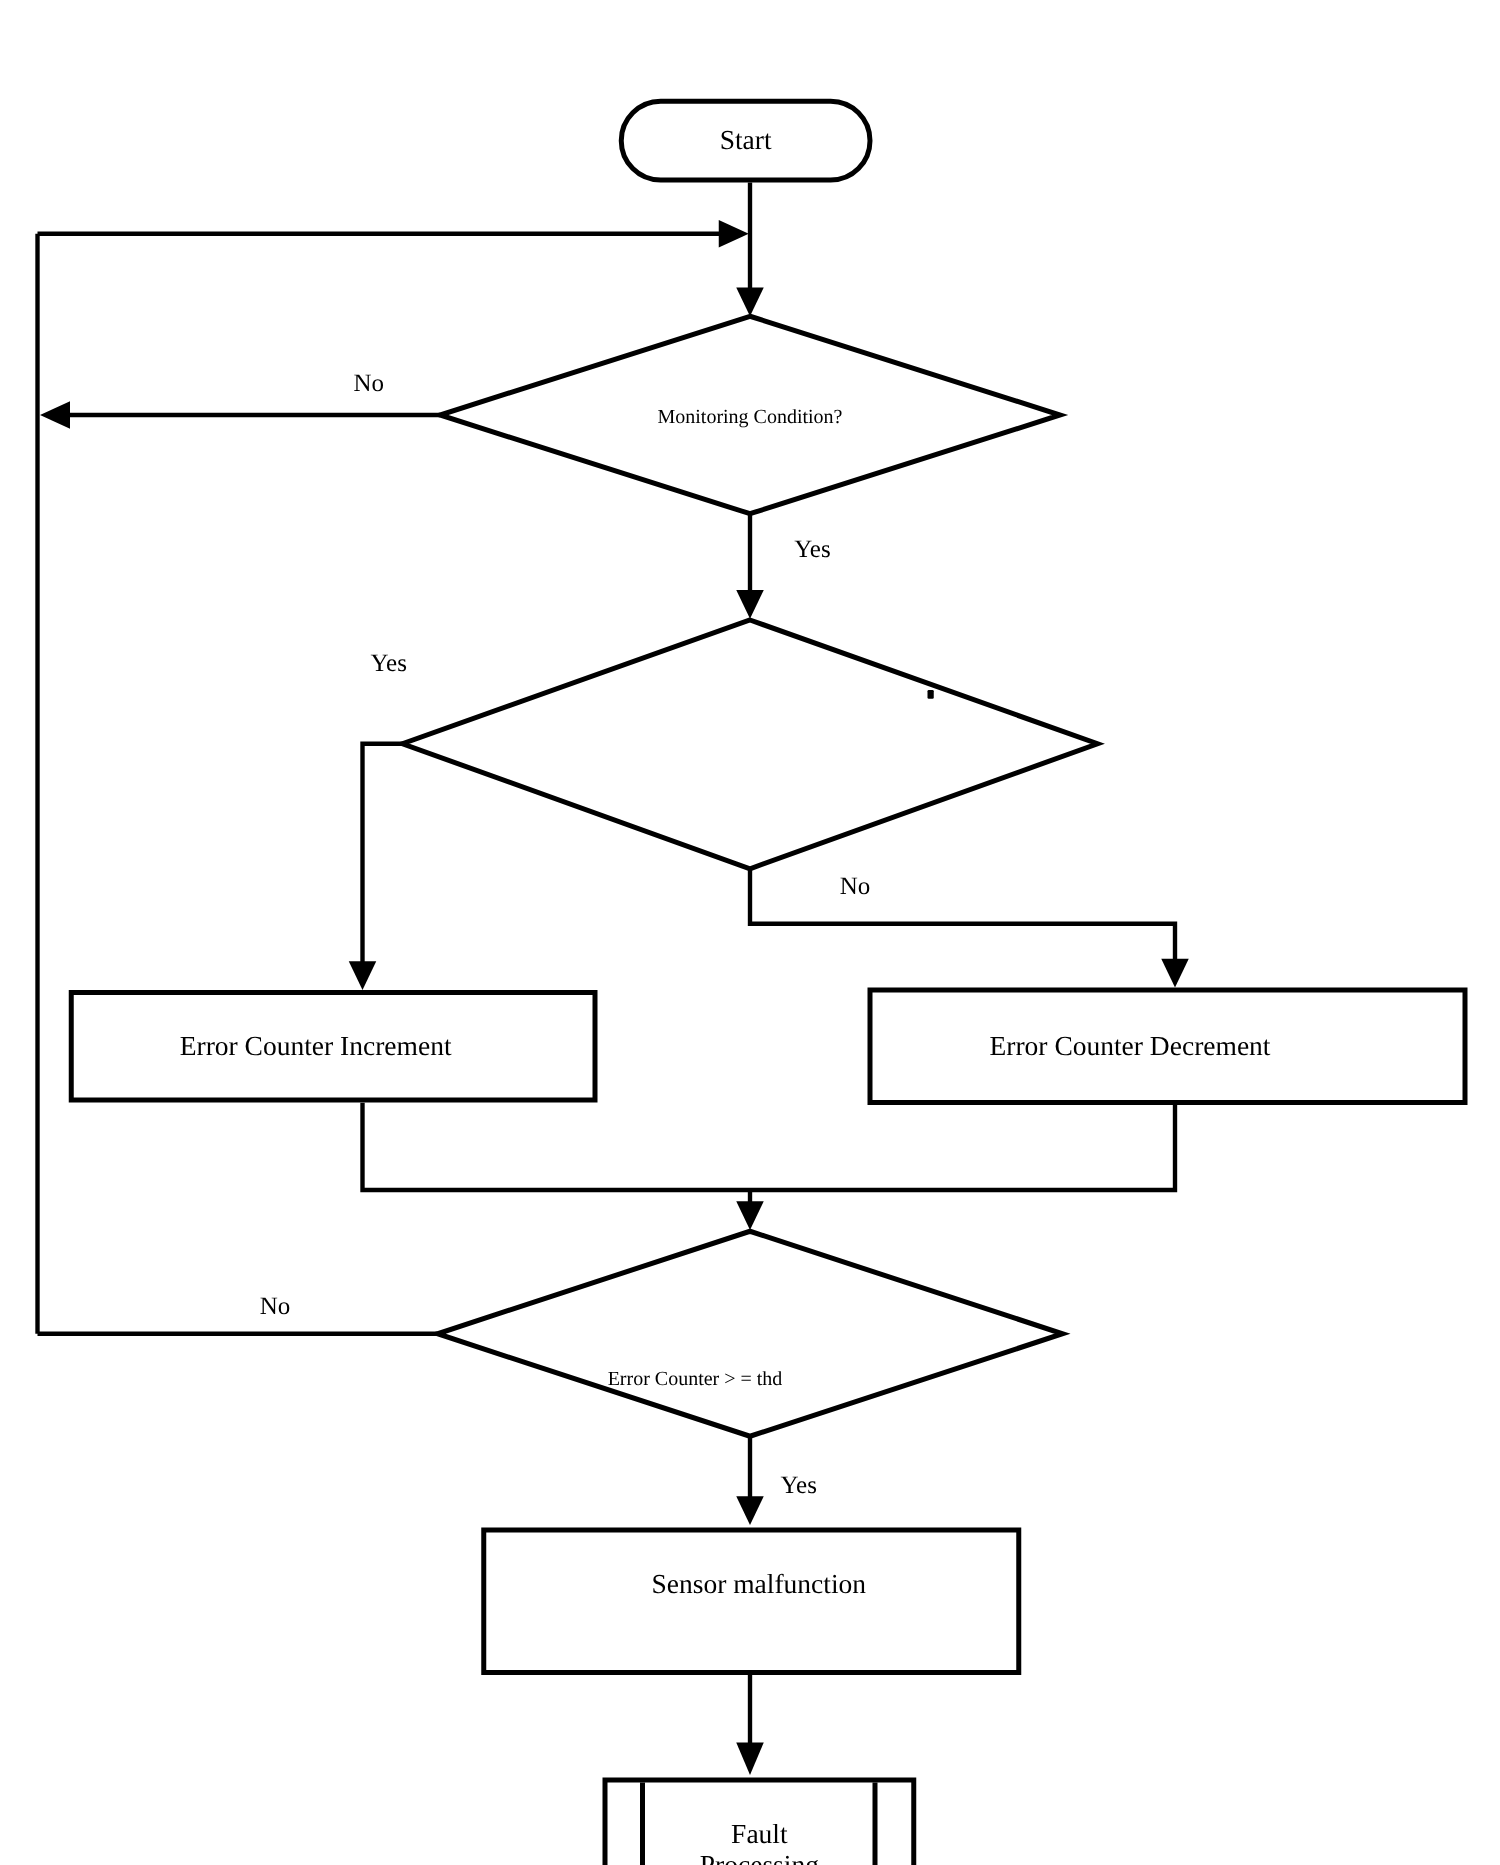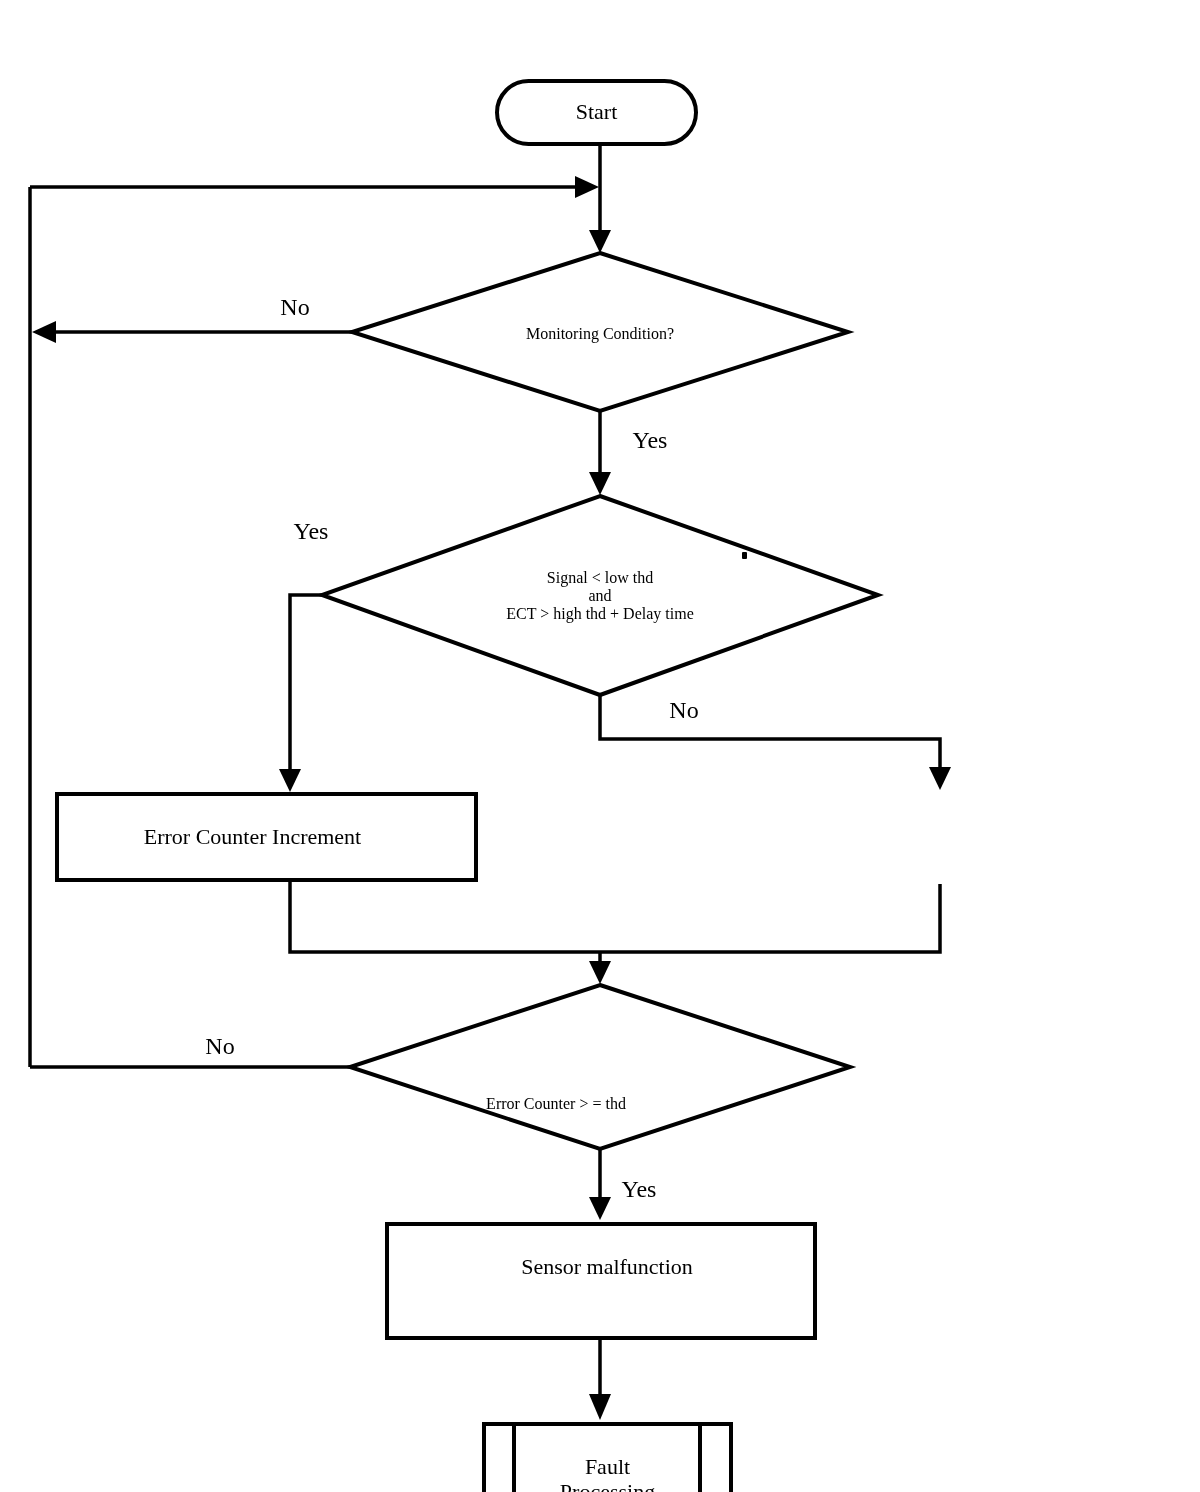"No" .edge-label { font-size: 24px -> 20px }
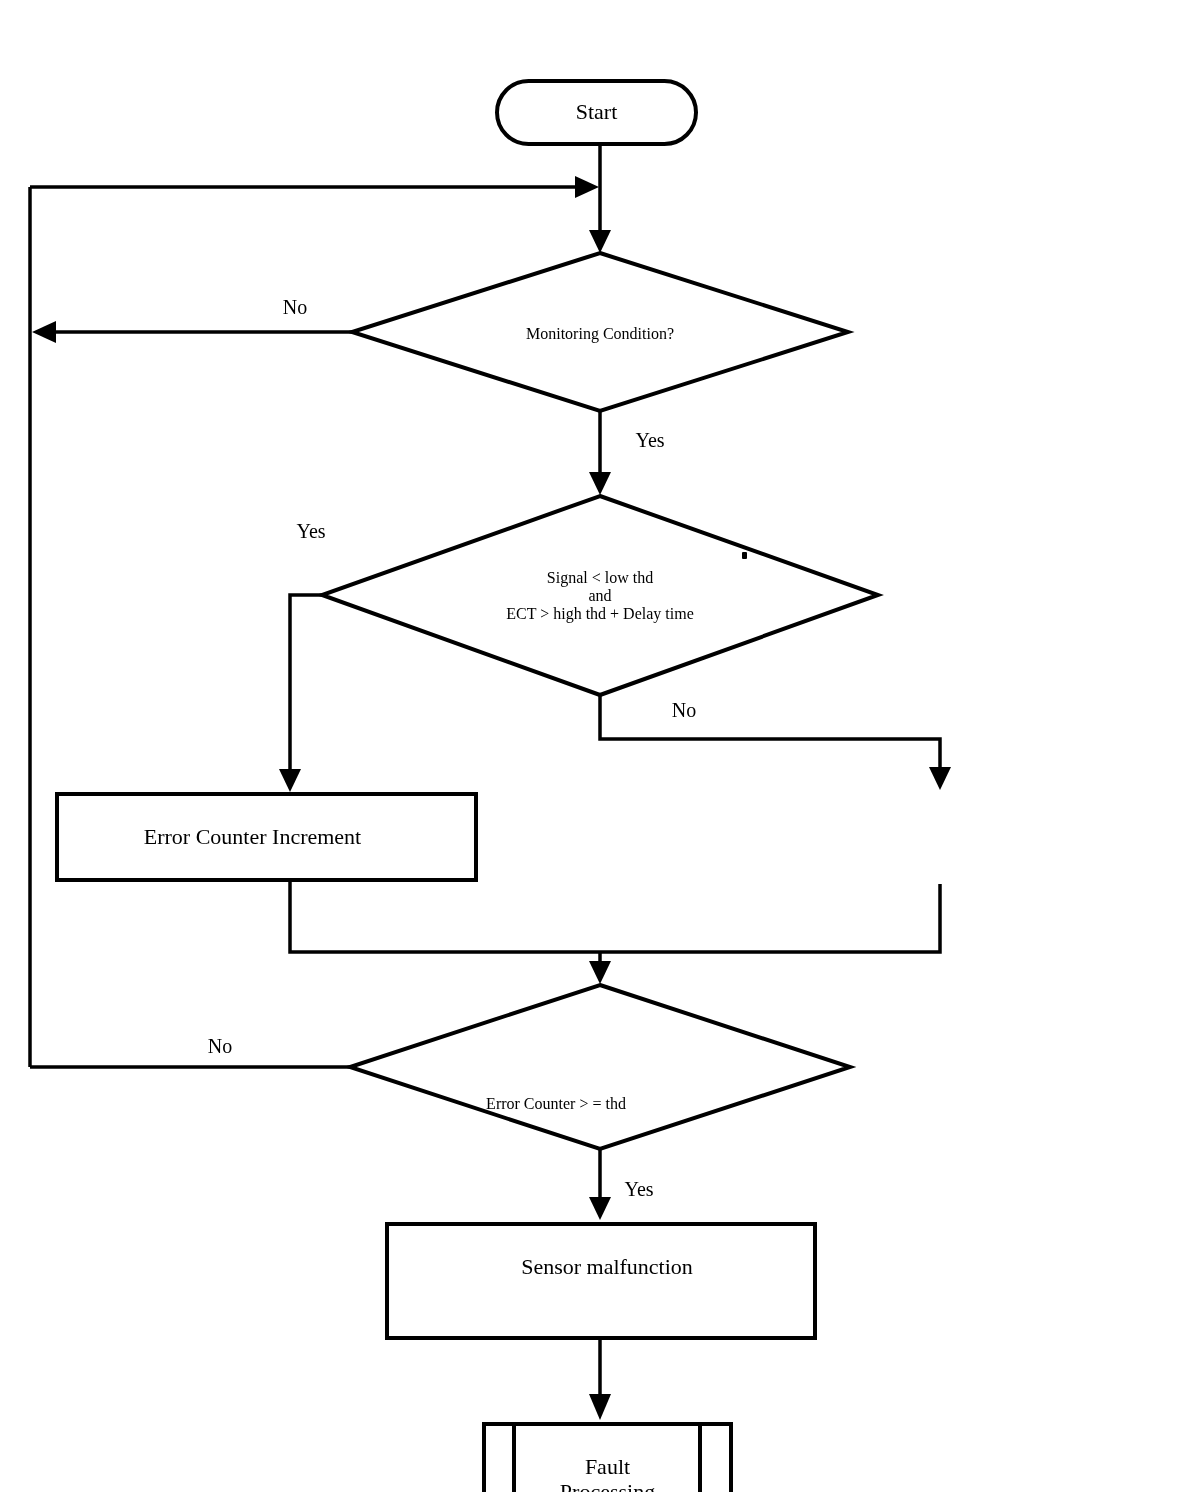"Signal < low thd" div.float-label { html: <div>Signal &lt; low thd and ECT &gt; high thd + Delay time</div> -> none }
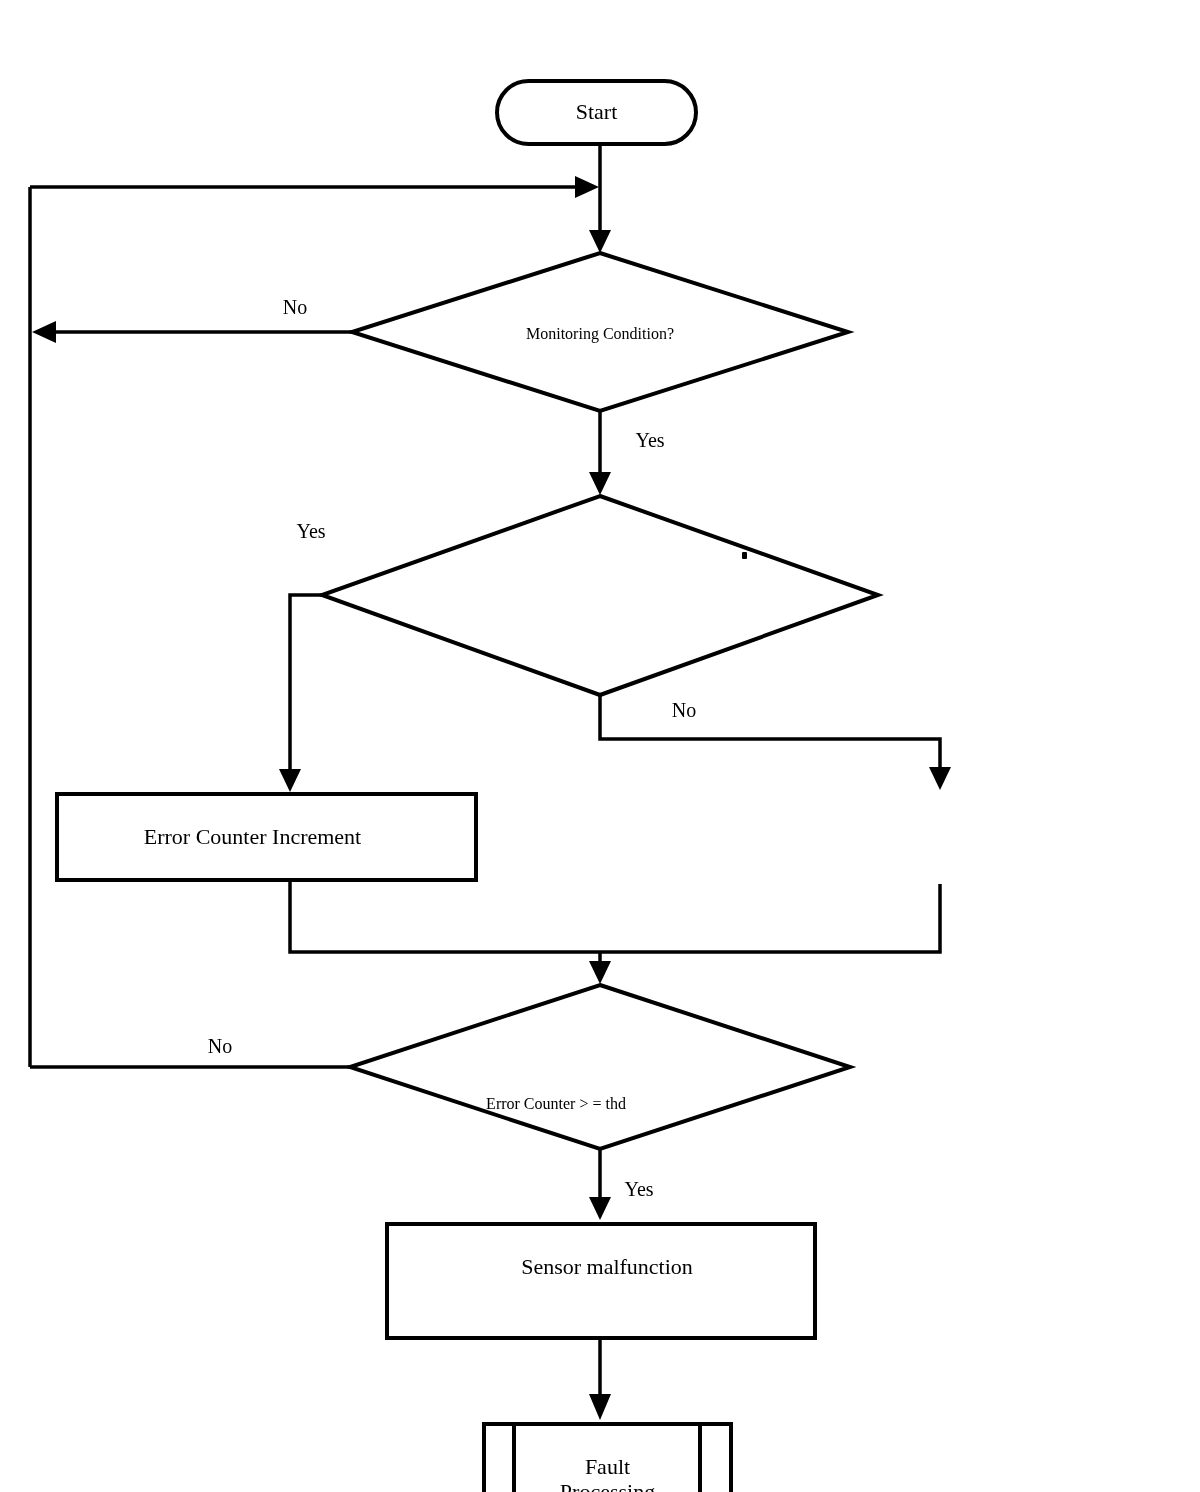"Error Counter Decrement" div.node-box { html: none -> <div> <div>Error Counter Decrement</div> </div> }
